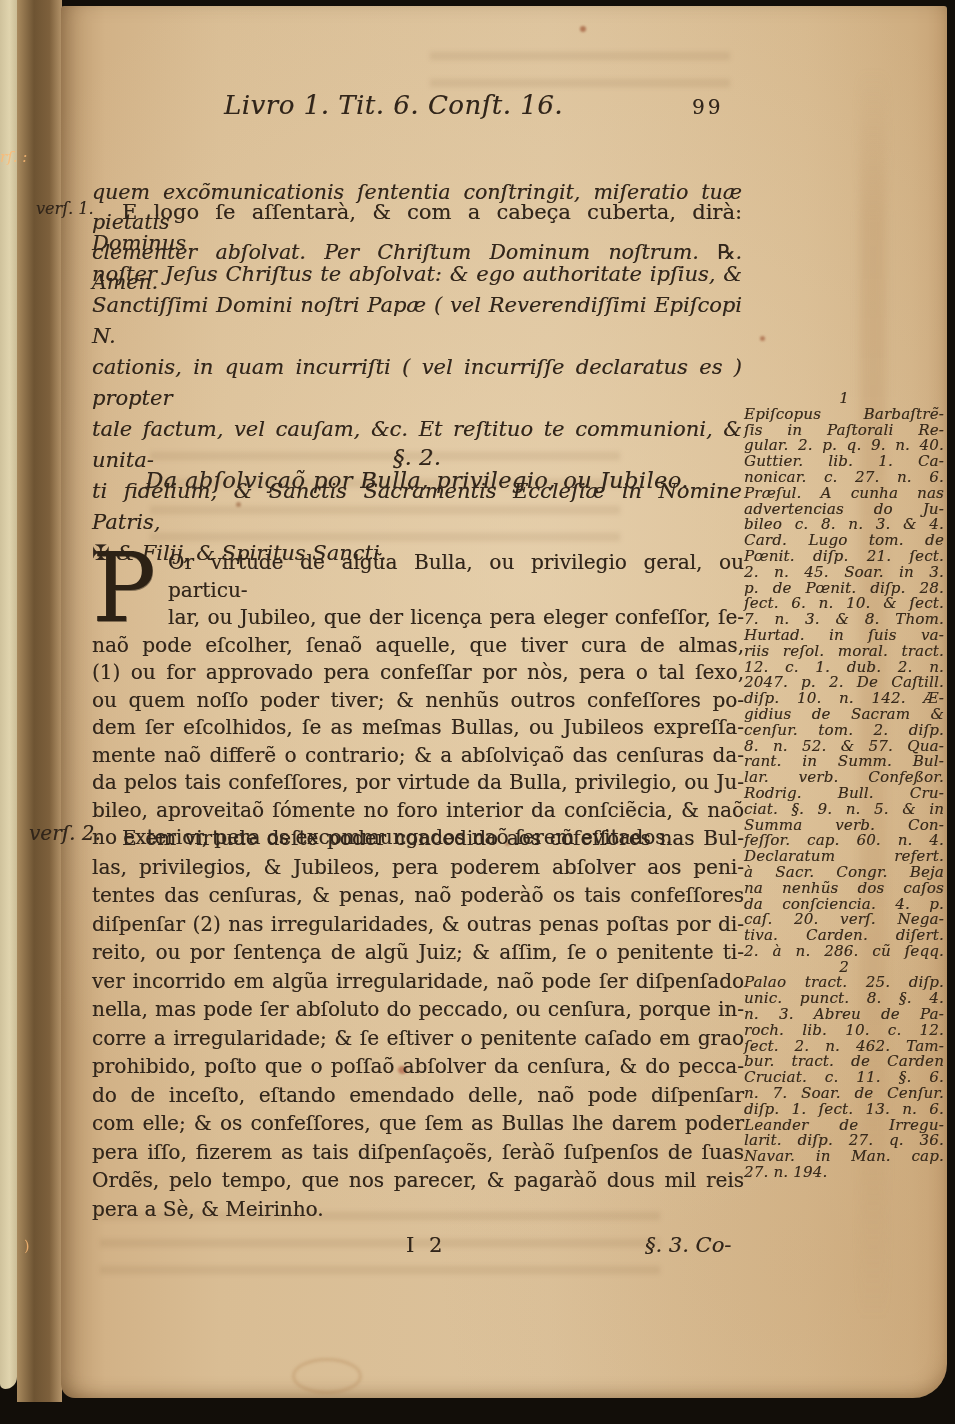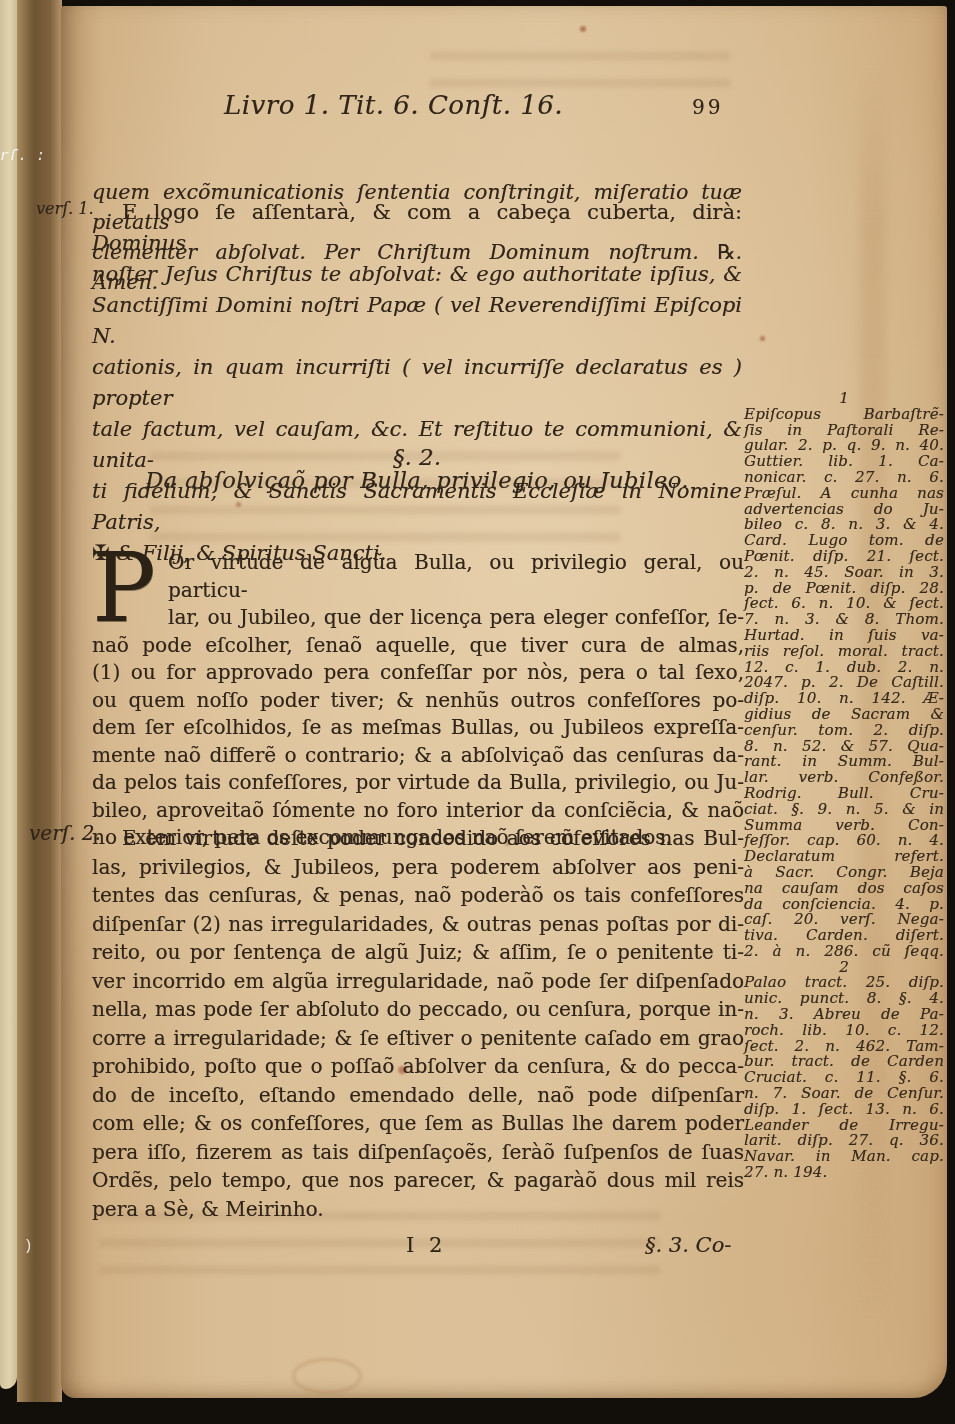"rſ. :" .frag { color: #ffffff -> #fdba74; font-family: Liberation Mono, monospace -> none }
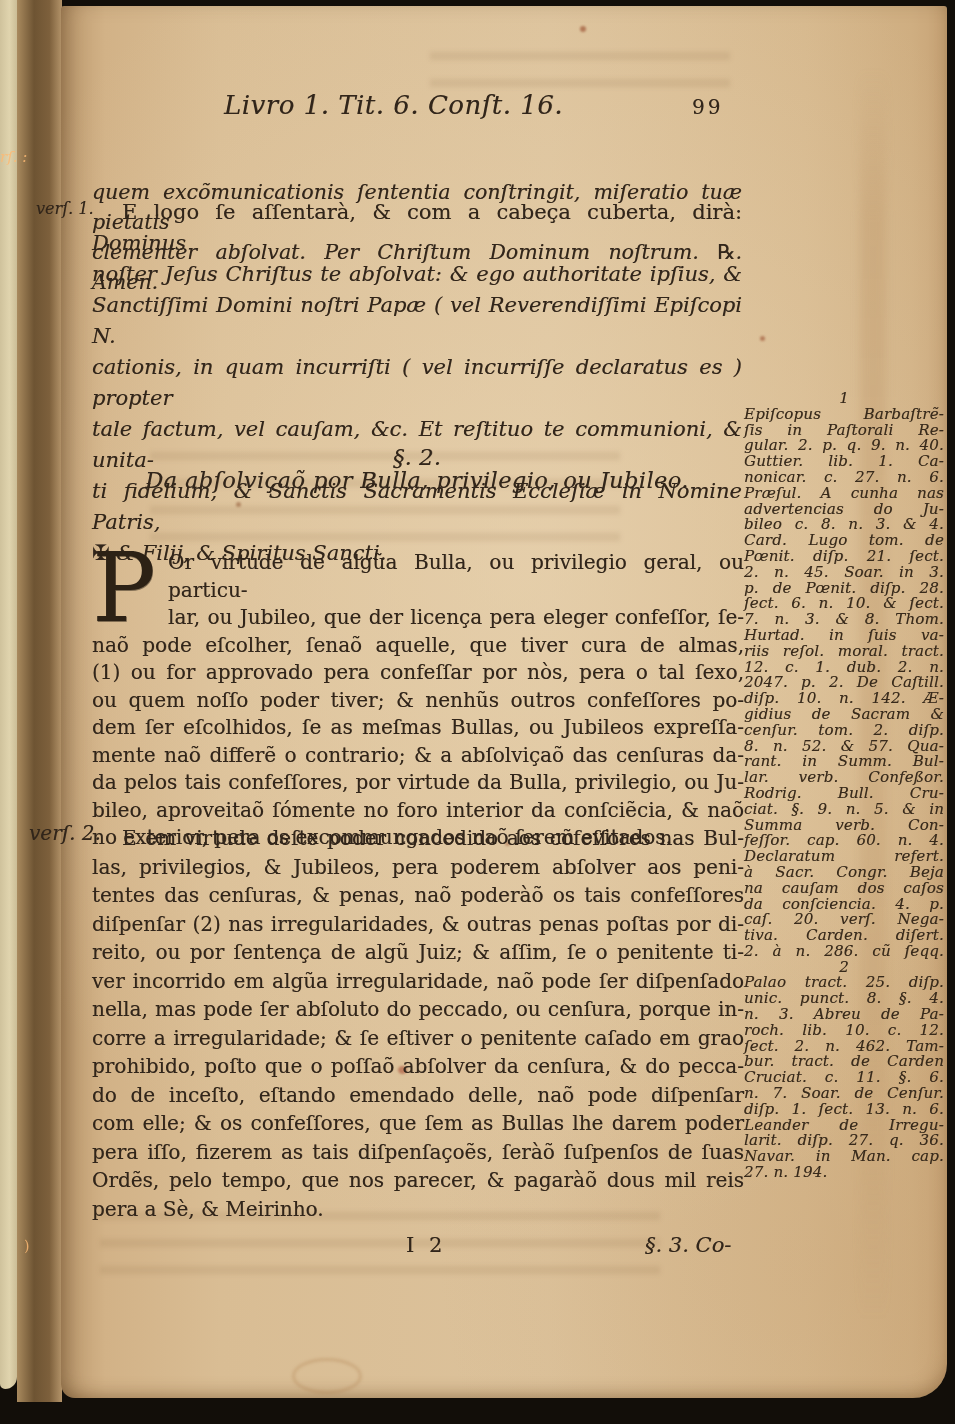"na cauſam dos caſos" div.mline { text: cauſam -> nenhũs }
